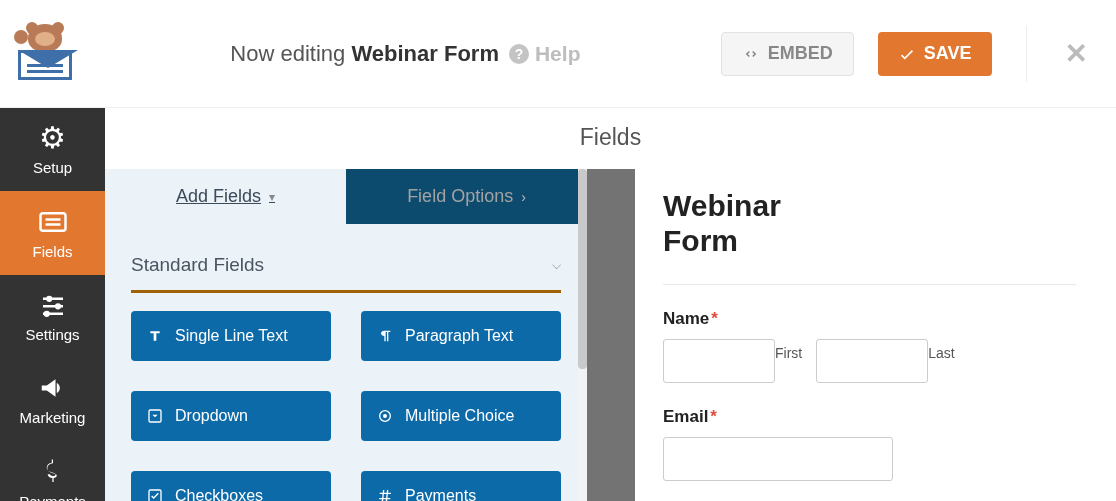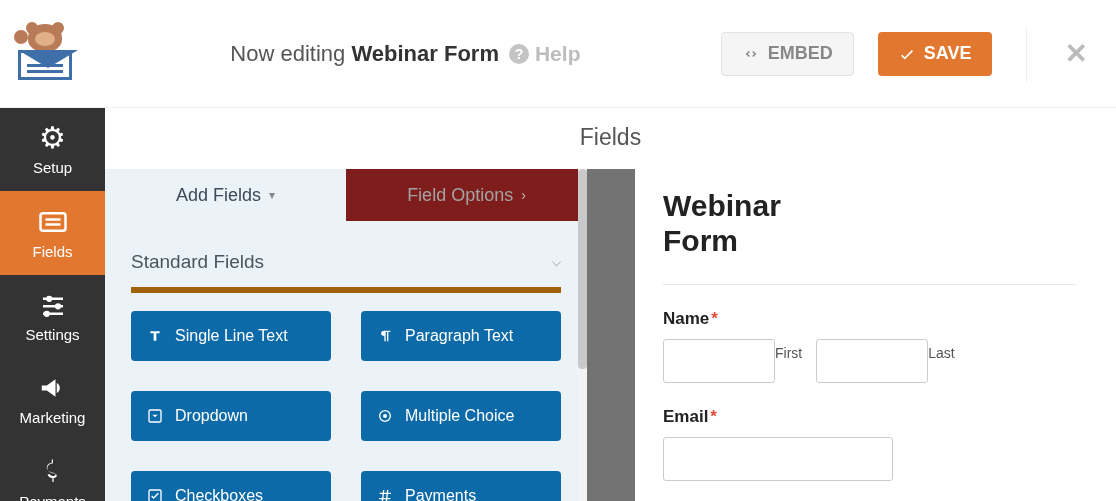"Add Fields" .tab.add { text-decoration: none -> underline }
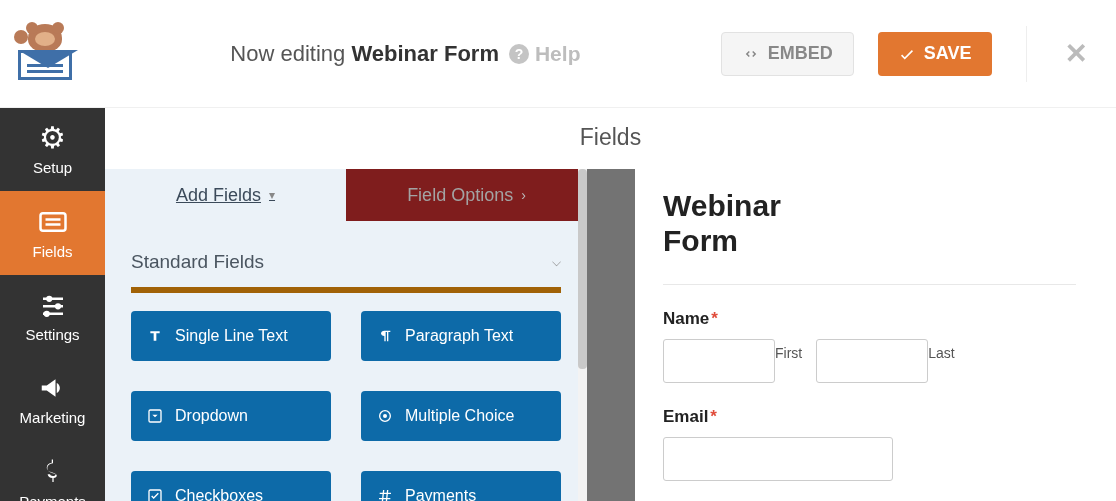"Field Options" .tab.opts { background: #7f1d1d -> #0c4a6e }
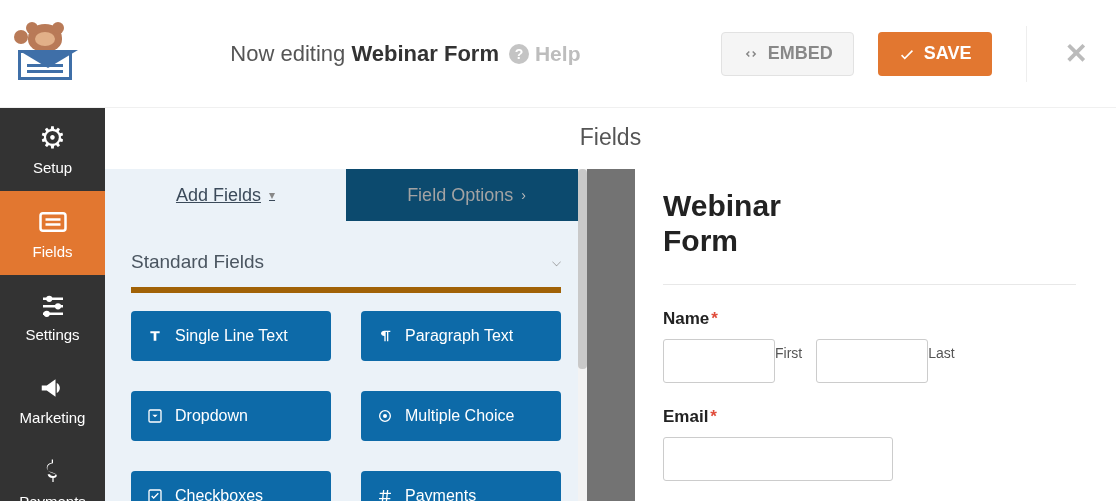"Standard Fields" .section-head { border-bottom: 6px solid #a16207 -> 3px solid #a16207 }
